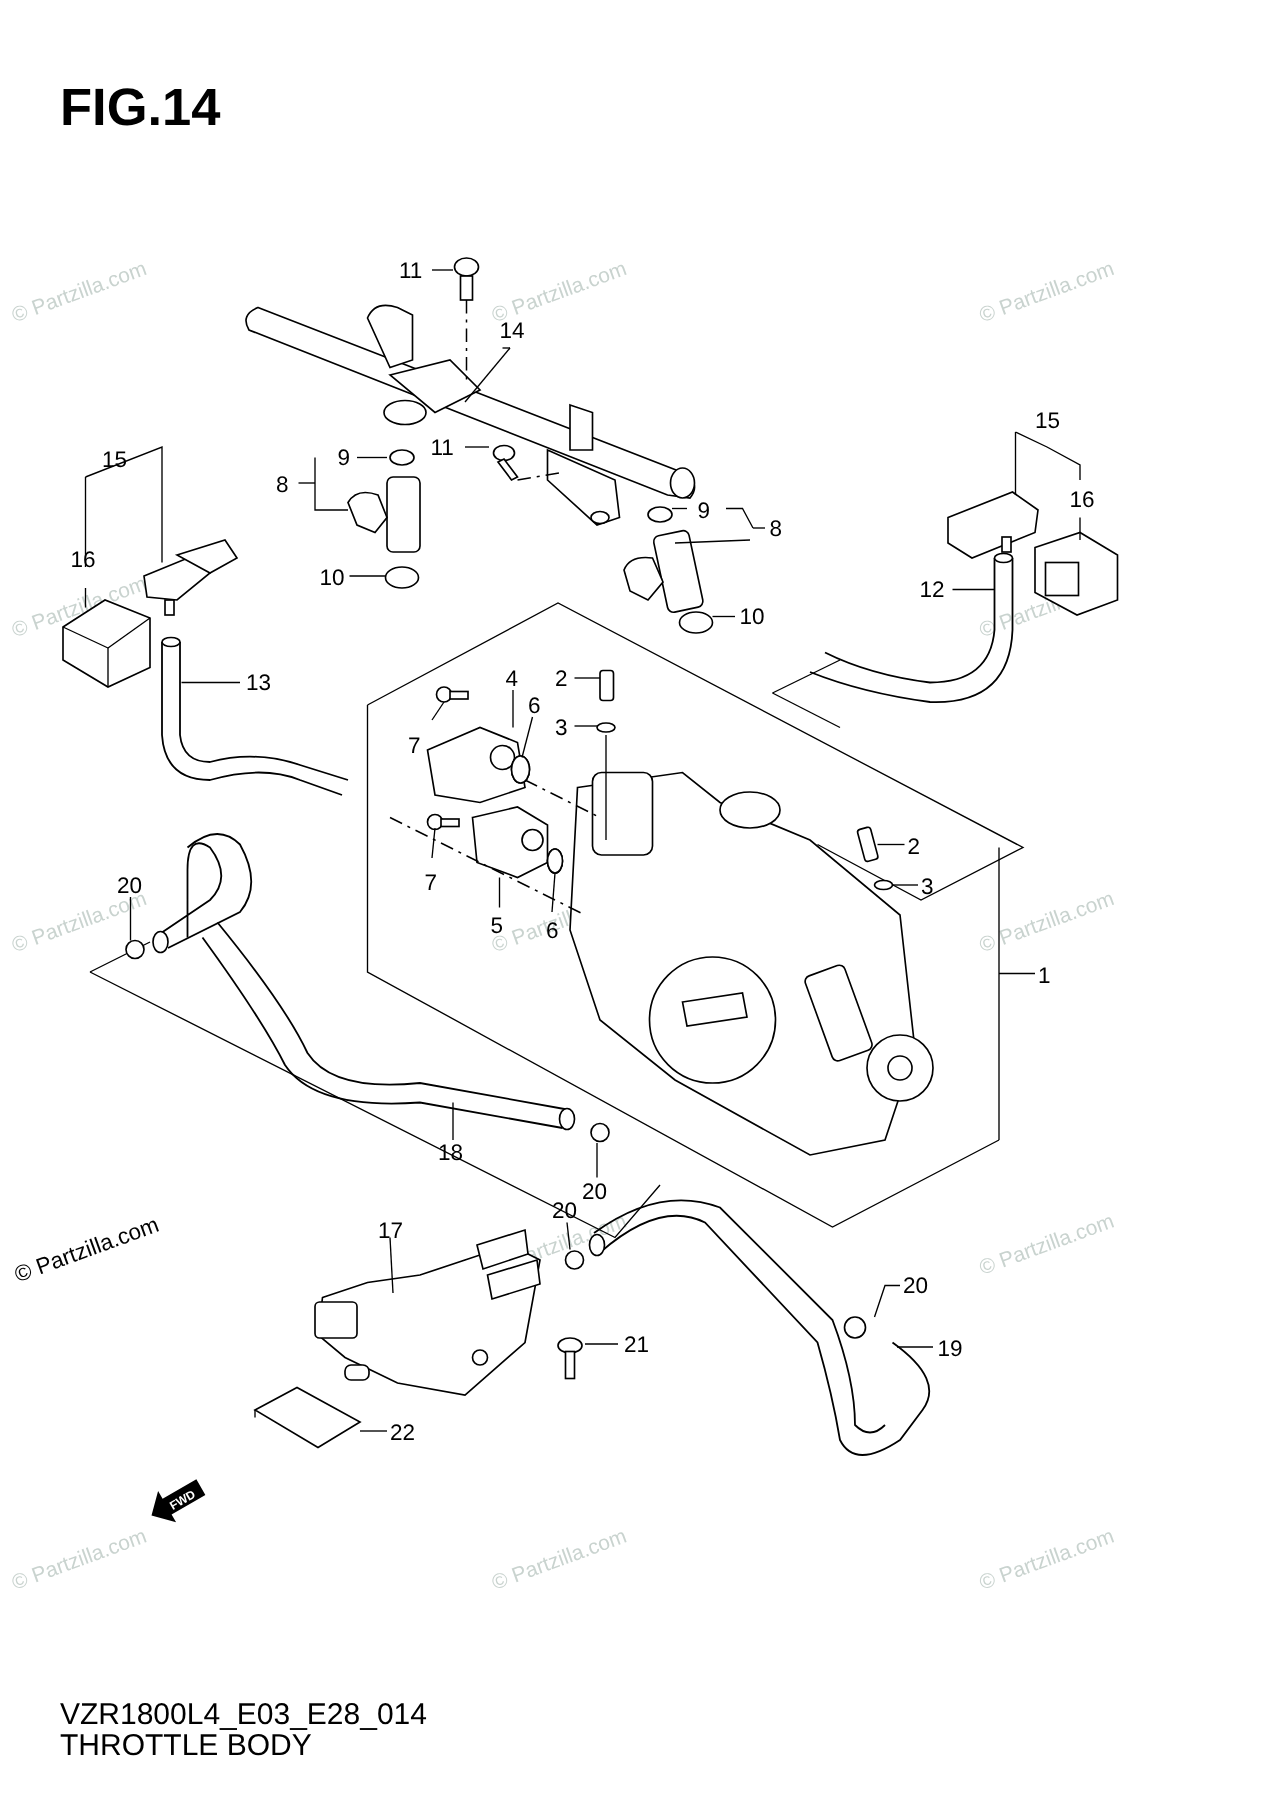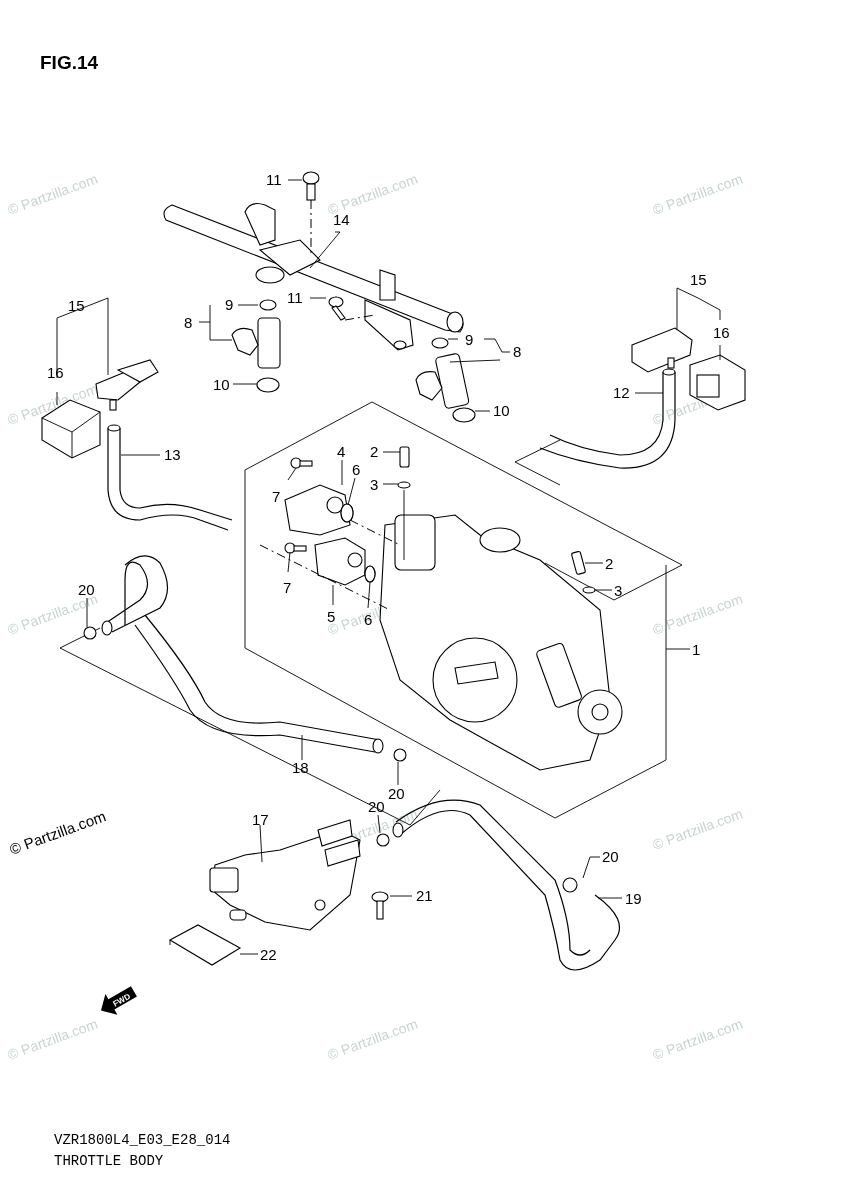"FIG.14" .fig-title { font-size: 19px -> 35px }
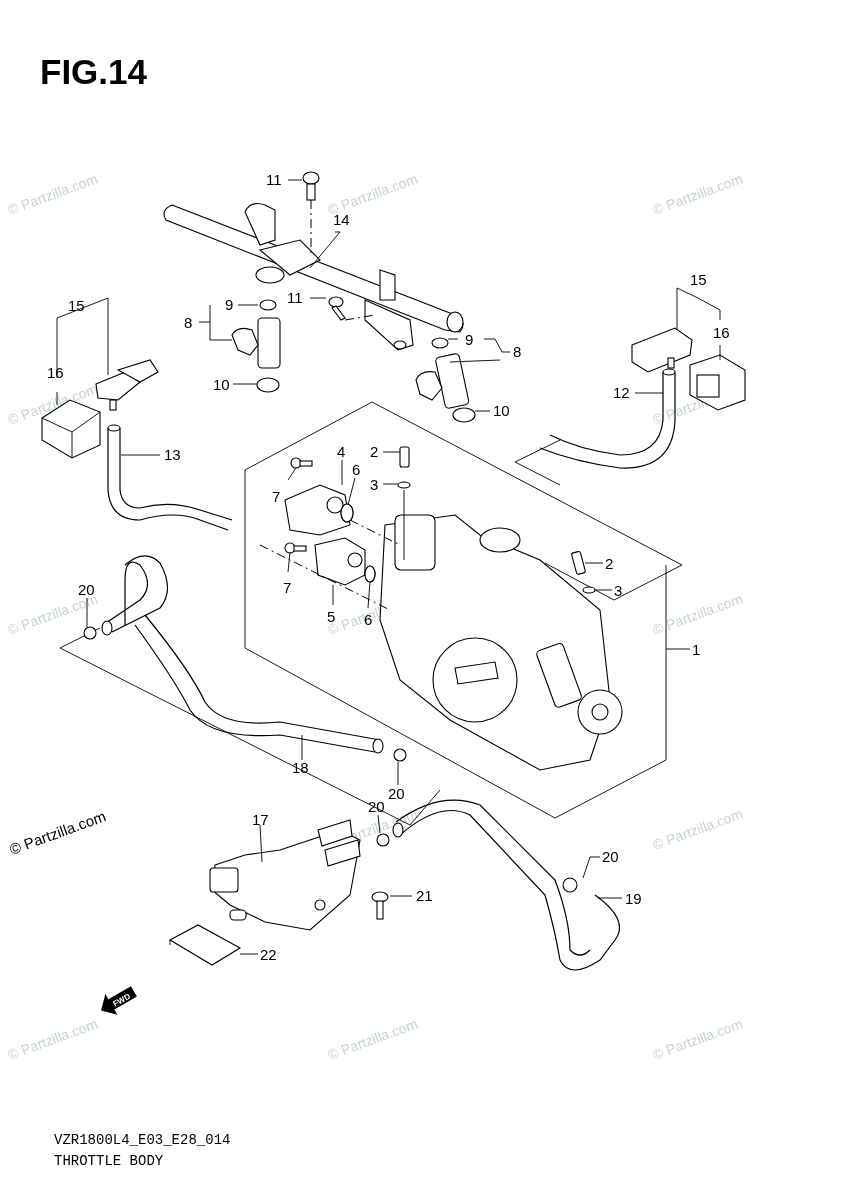"VZR1800L4_E03_E28_014" .footer { font-family: Liberation Mono, monospace -> Liberation Sans, sans-serif; font-size: 14px -> 20px; left: 54px -> 40px }
